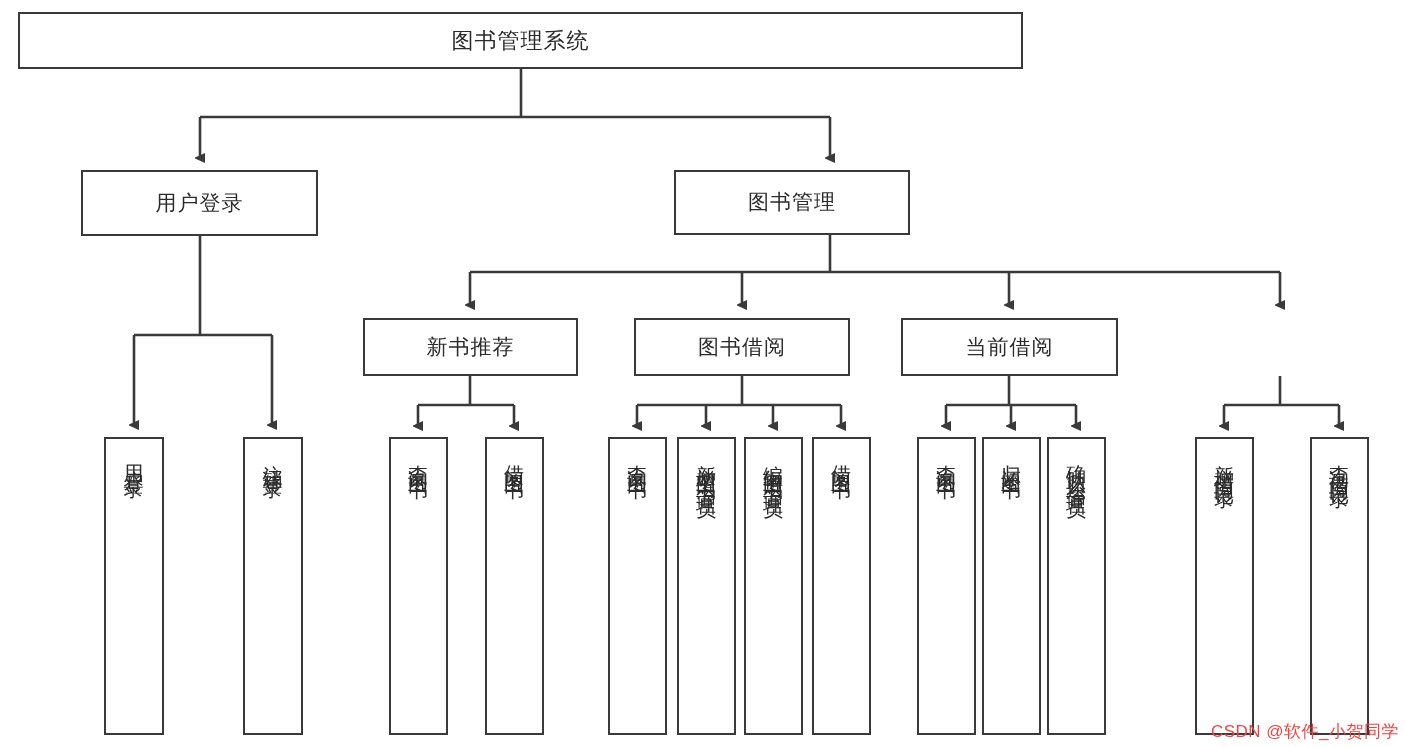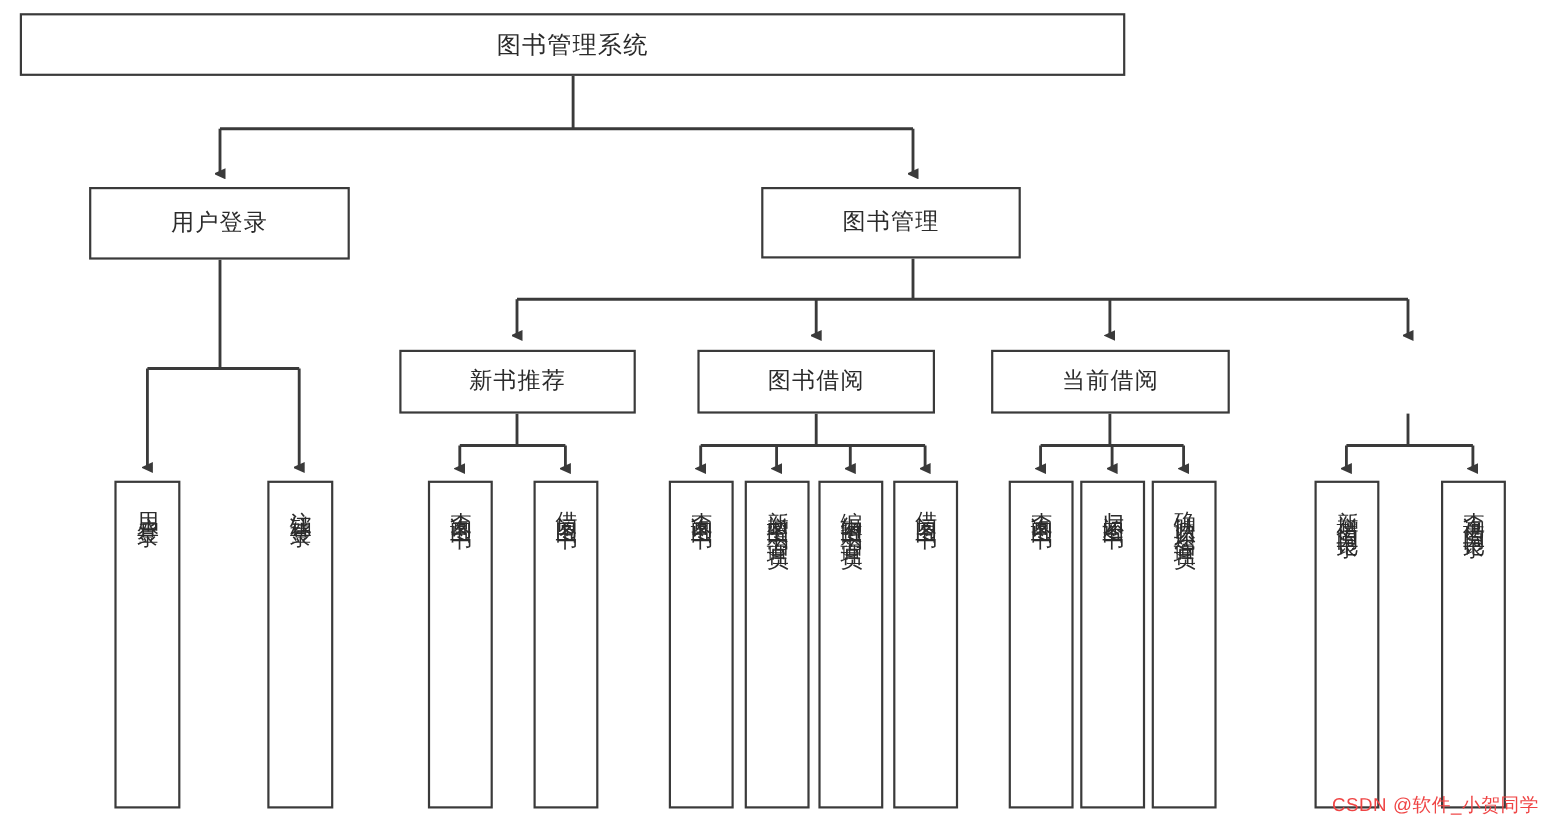"图书管理" div.node { left: 692px -> 674px }
